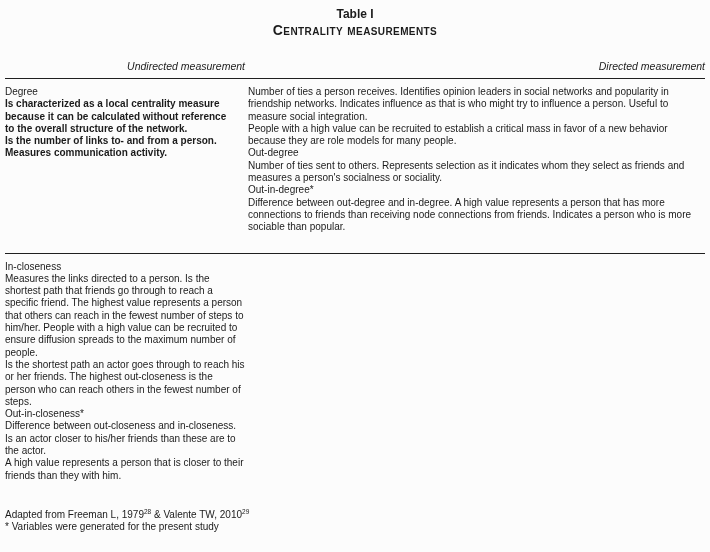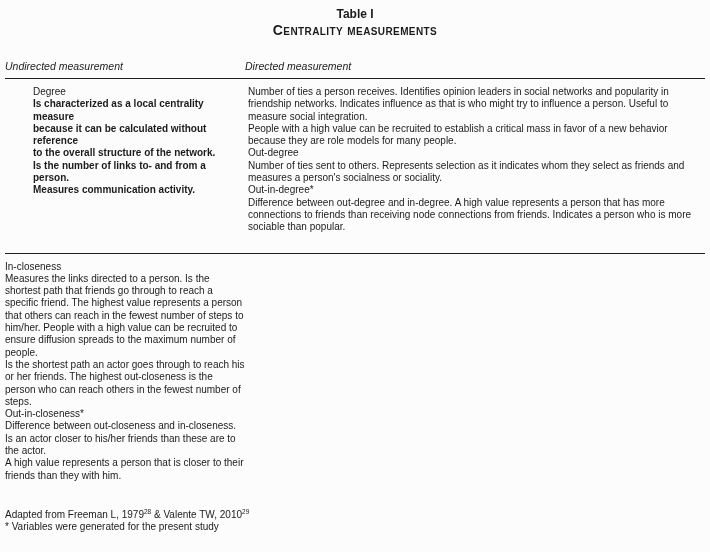"Undirected measurement" .colheads span { text-align: left -> right }
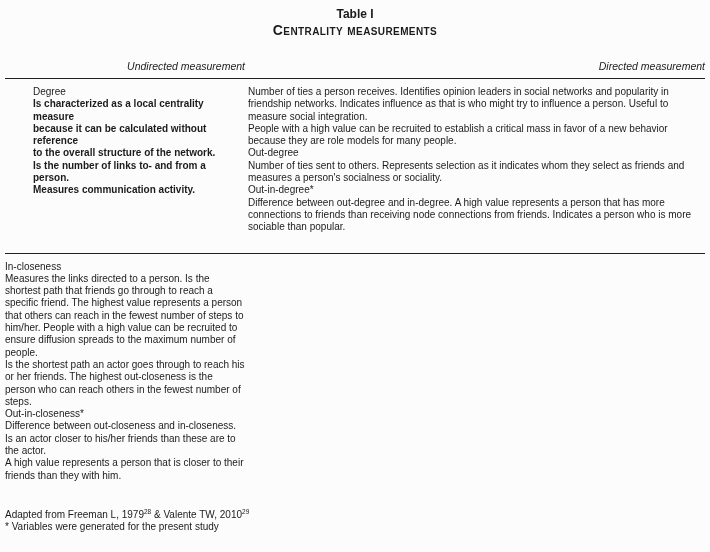"Degree" .leftcell { margin-left: 28px -> none }
